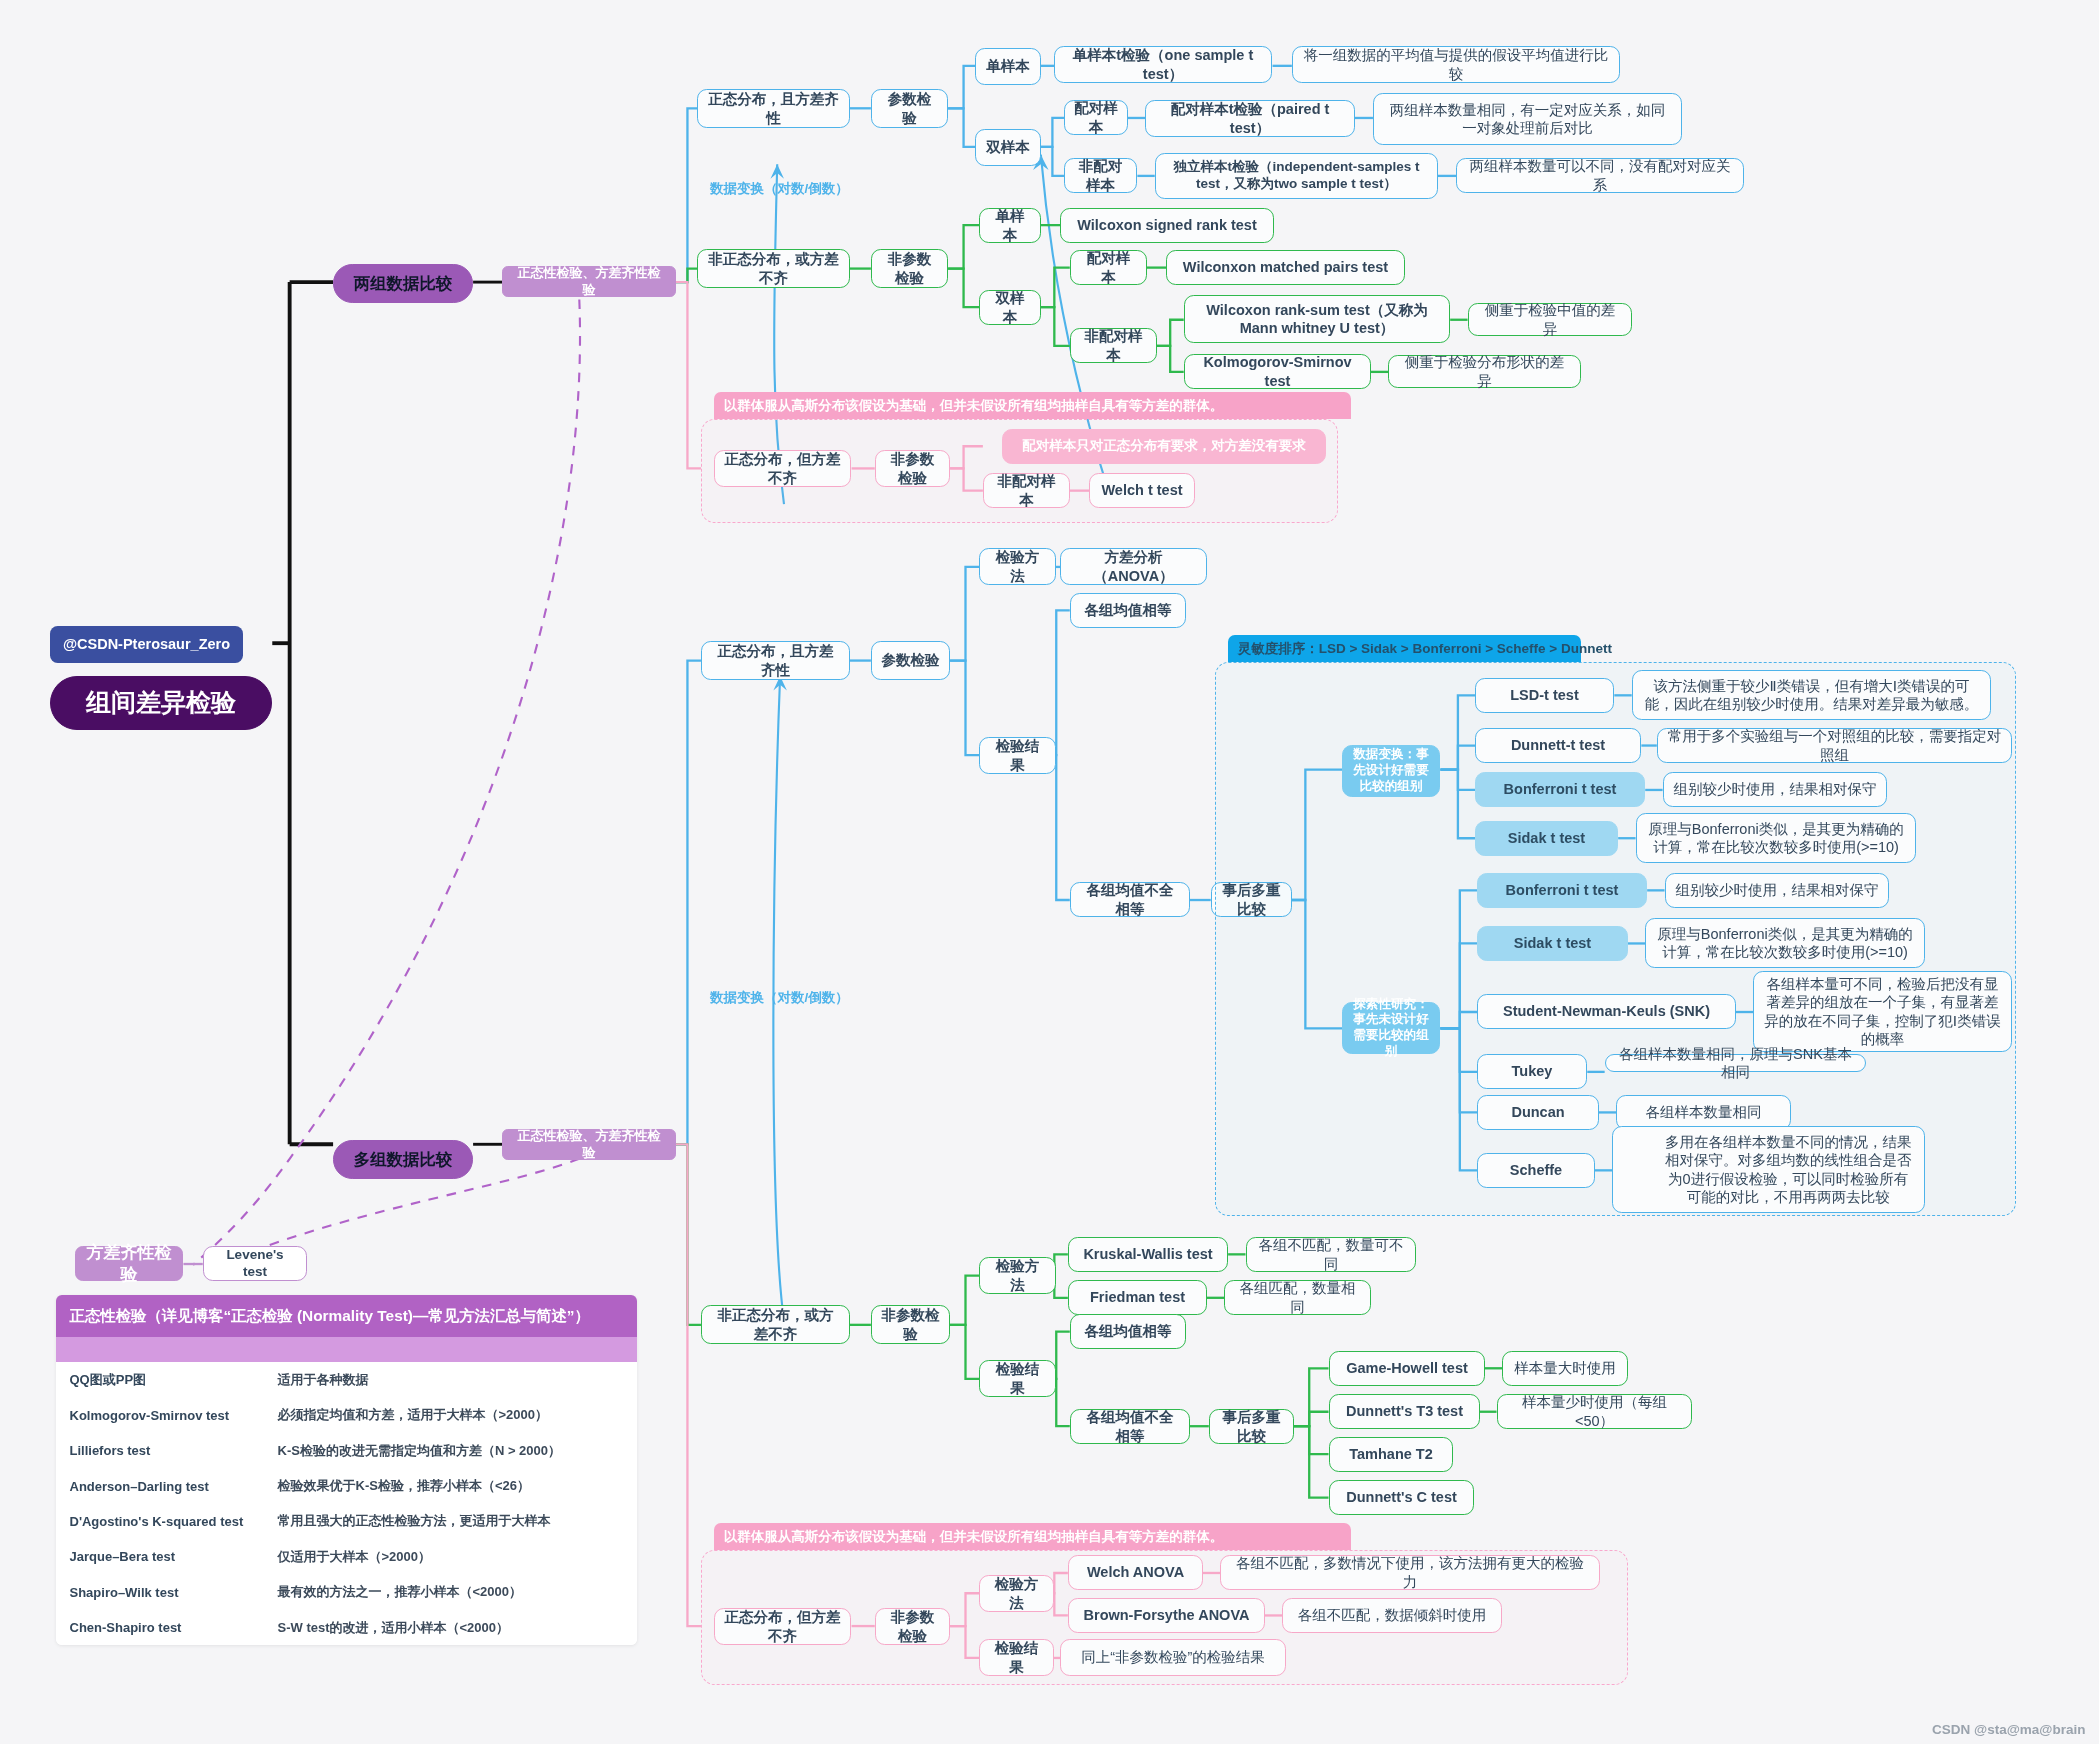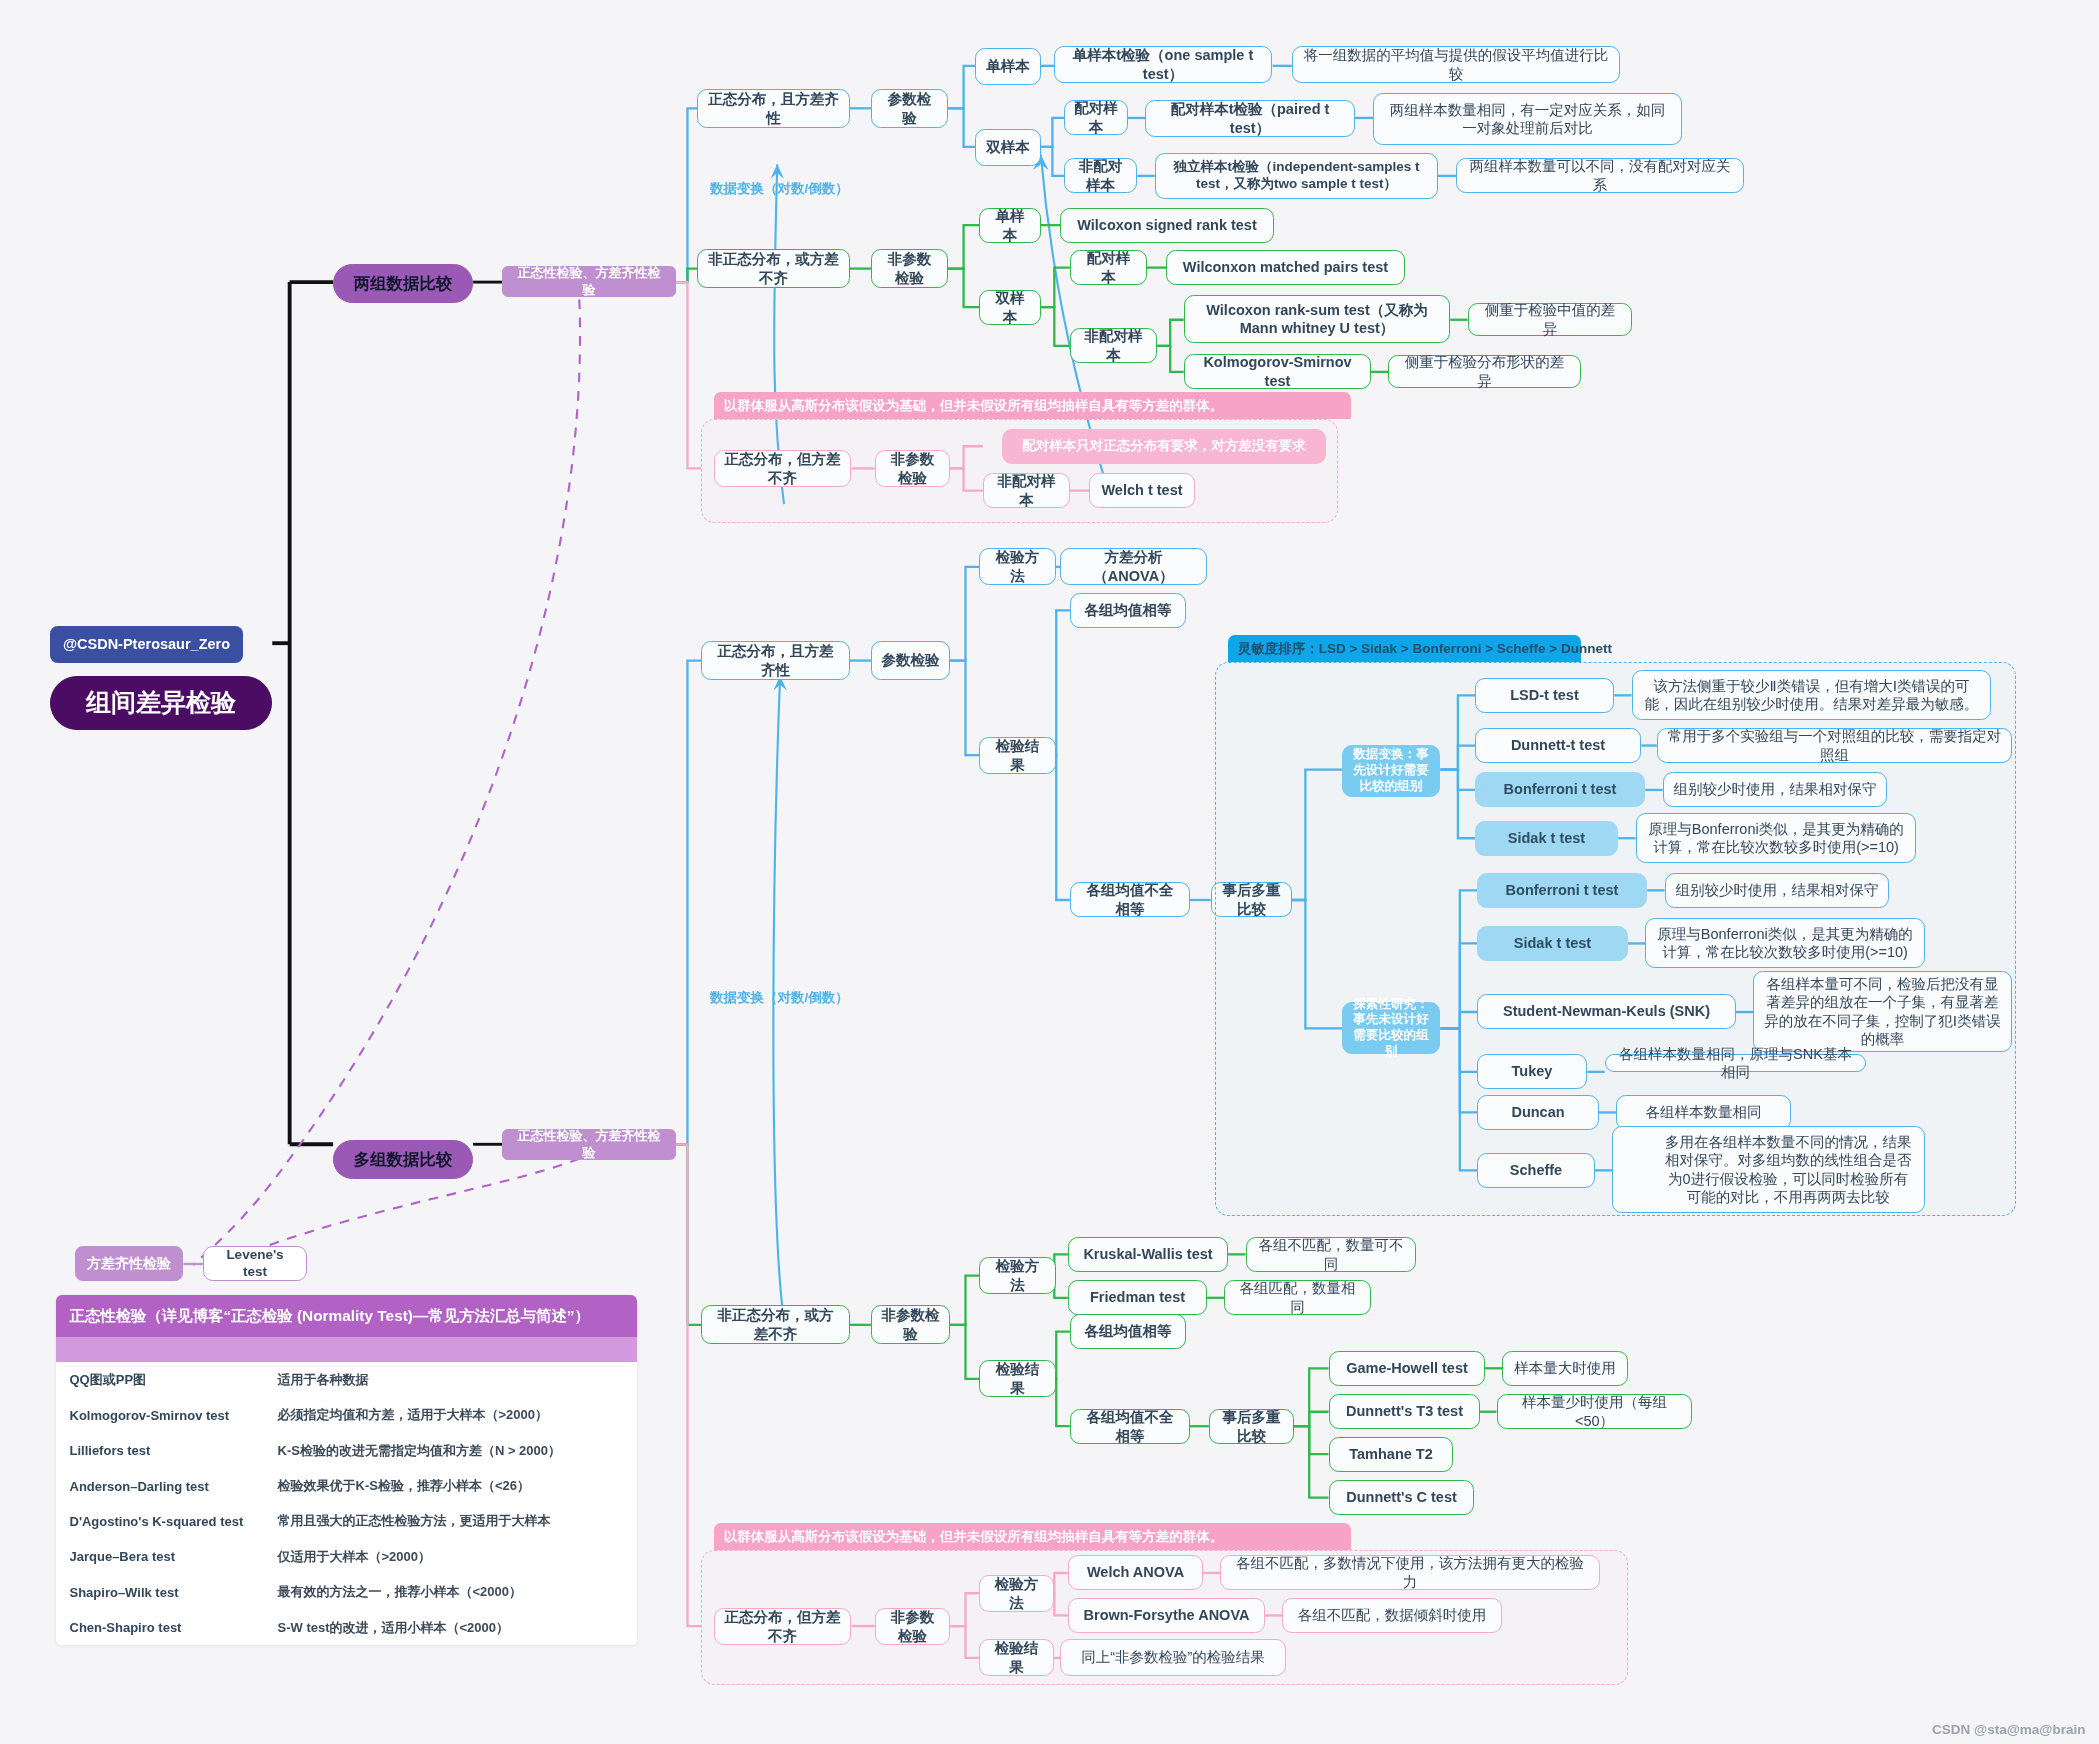"方差齐性检验" div.node { font-size: 14px -> 17px }
